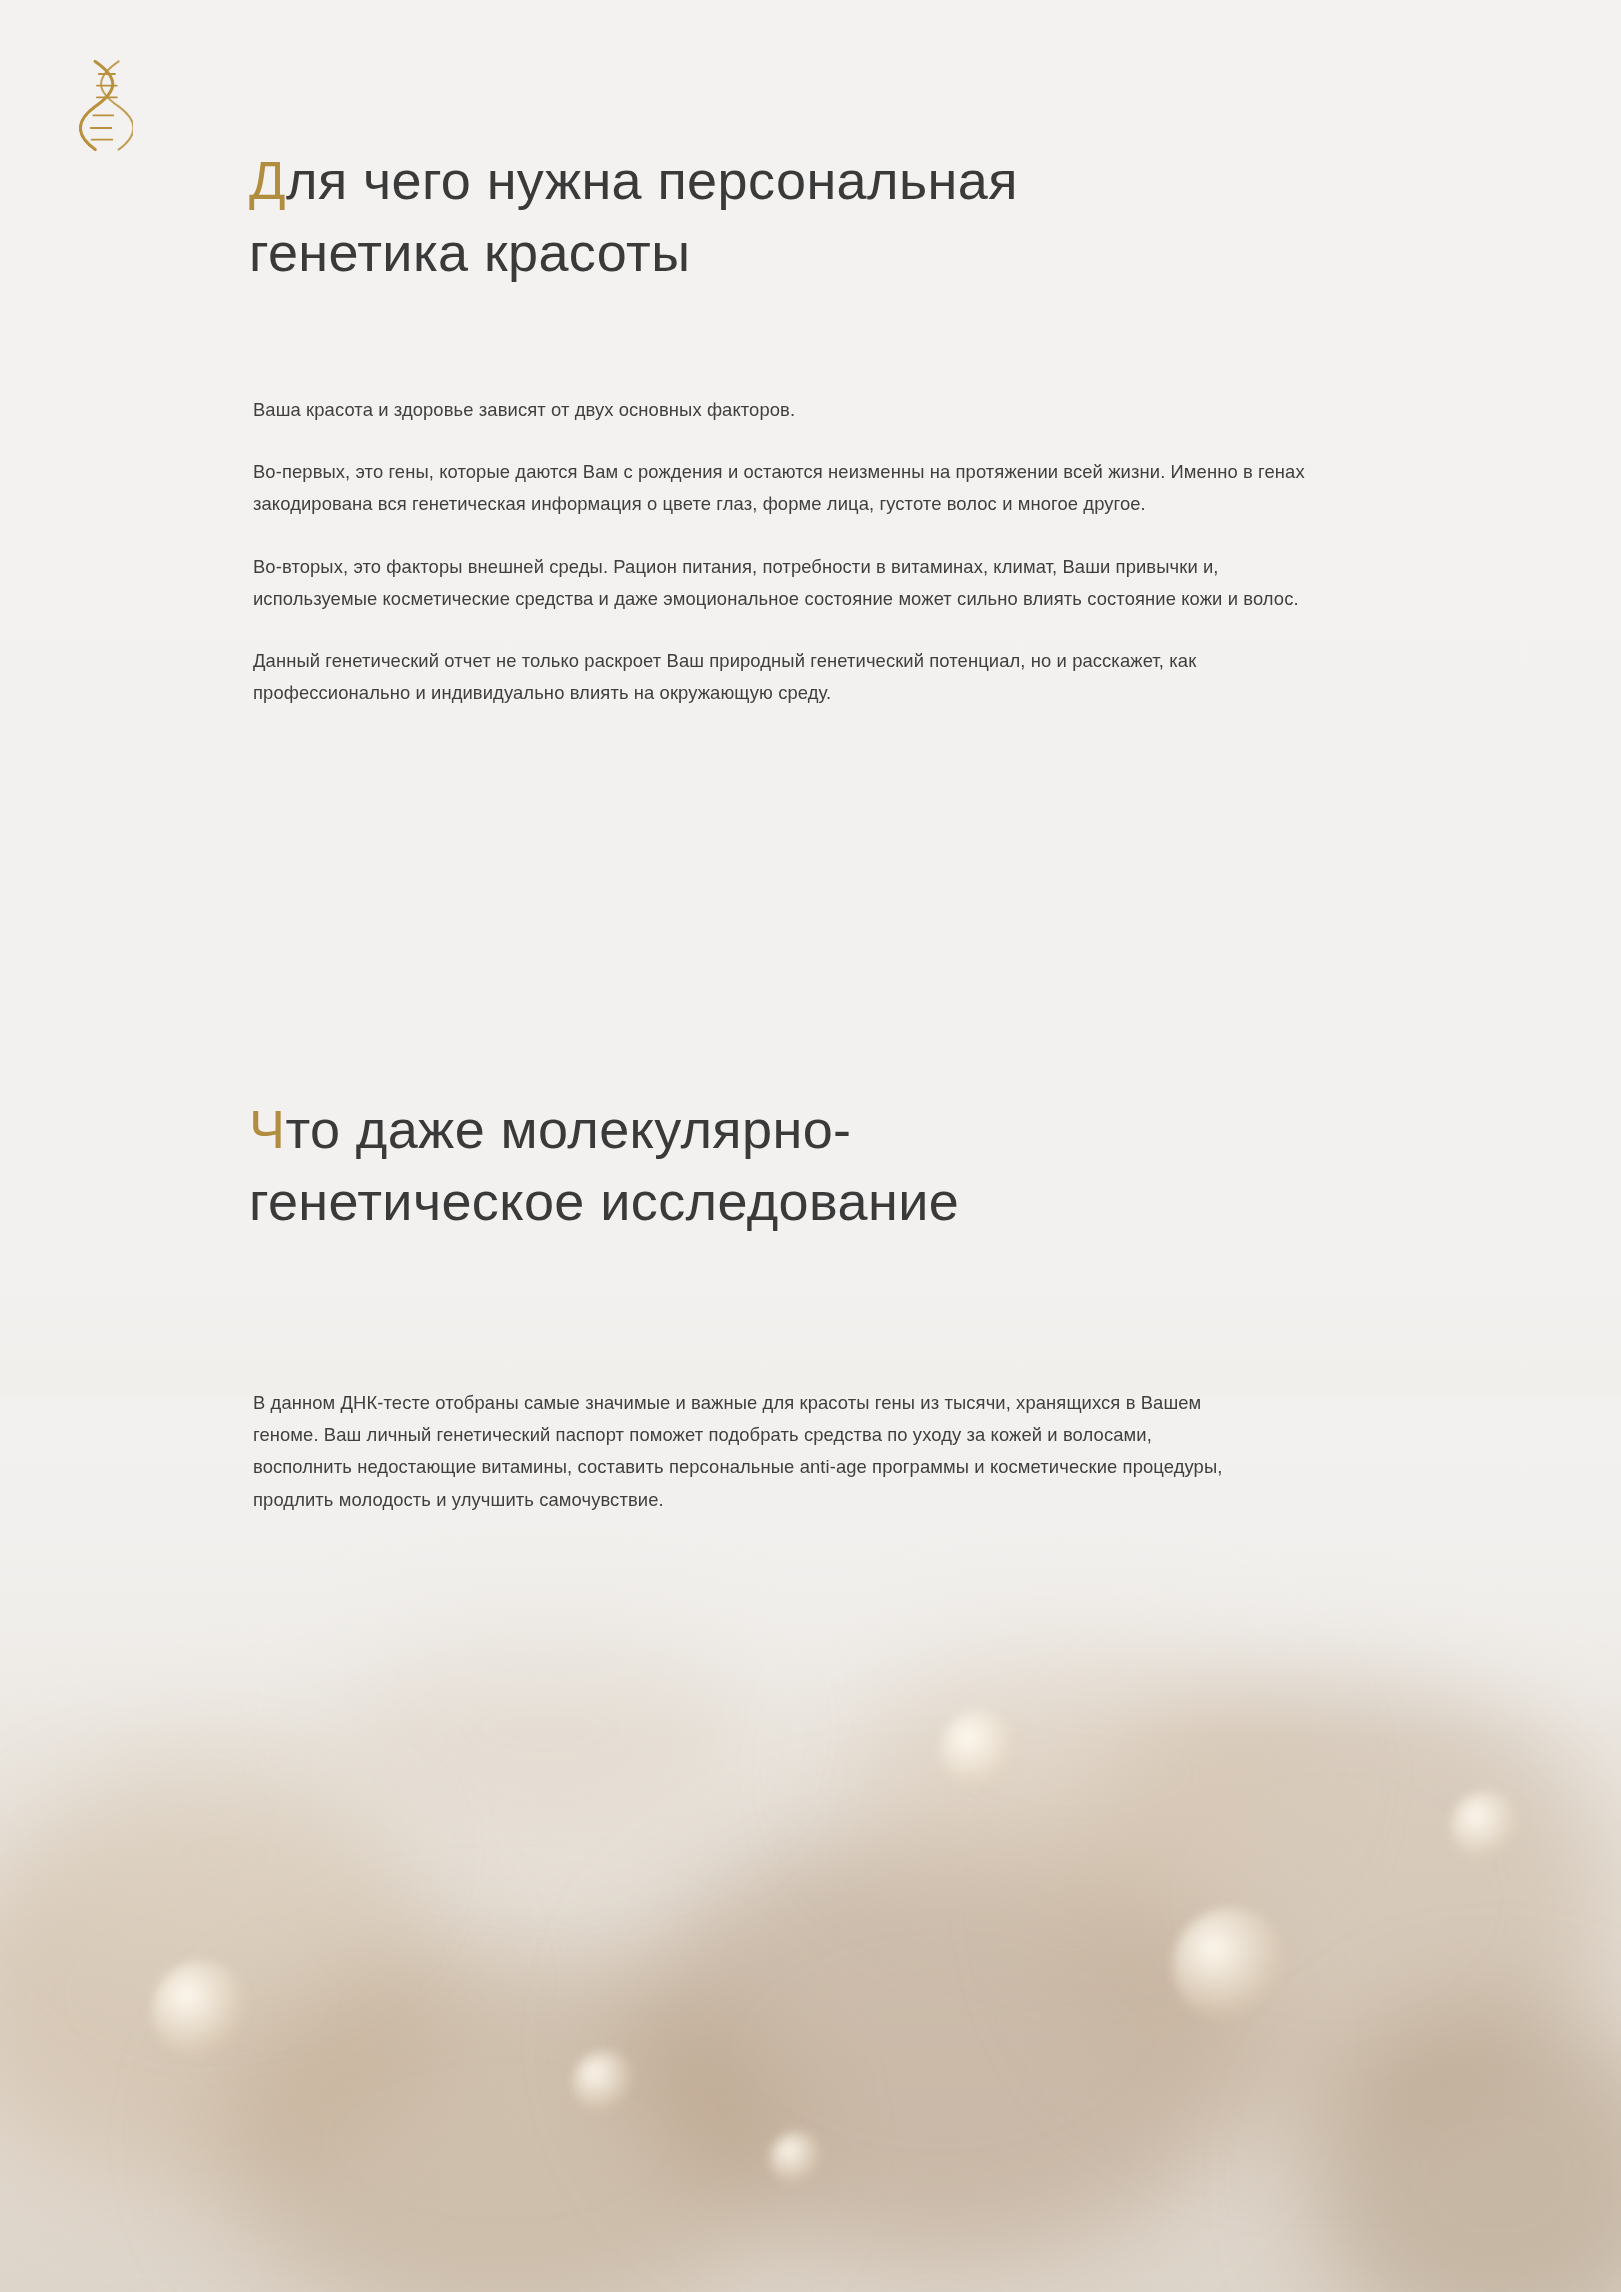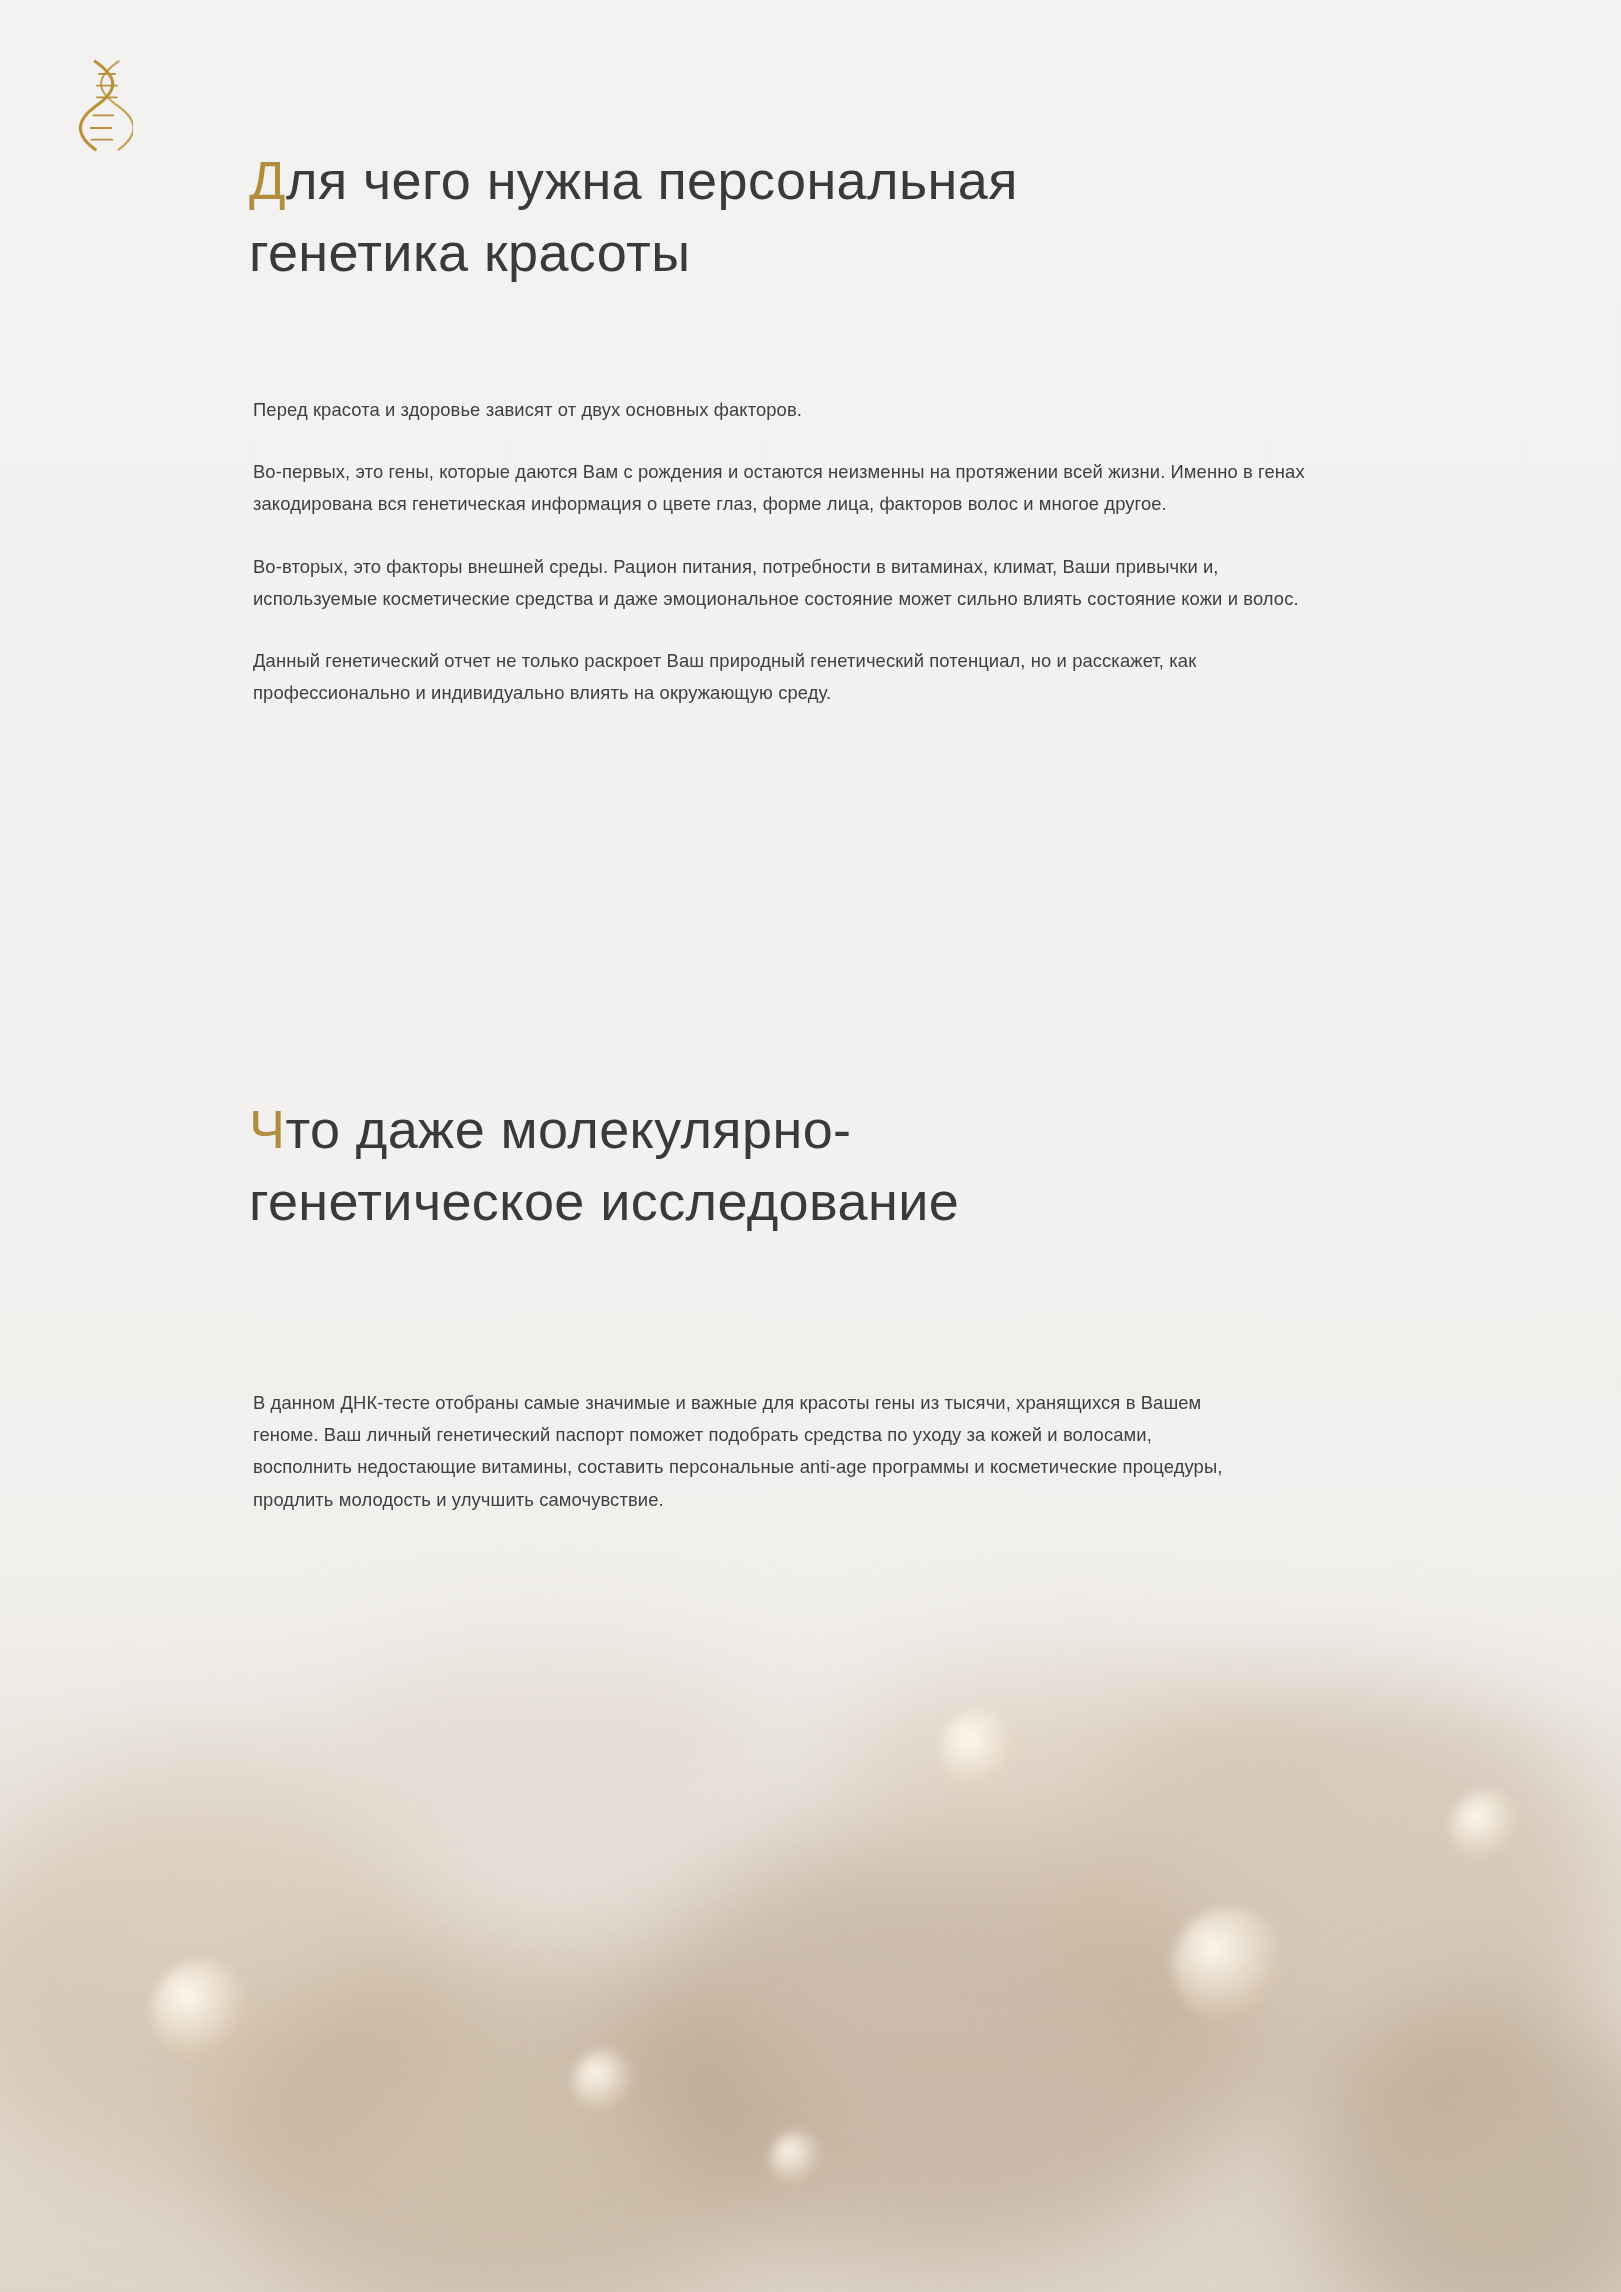"Перед красота и здоровье зависят" p.para { text: Перед -> Ваша }
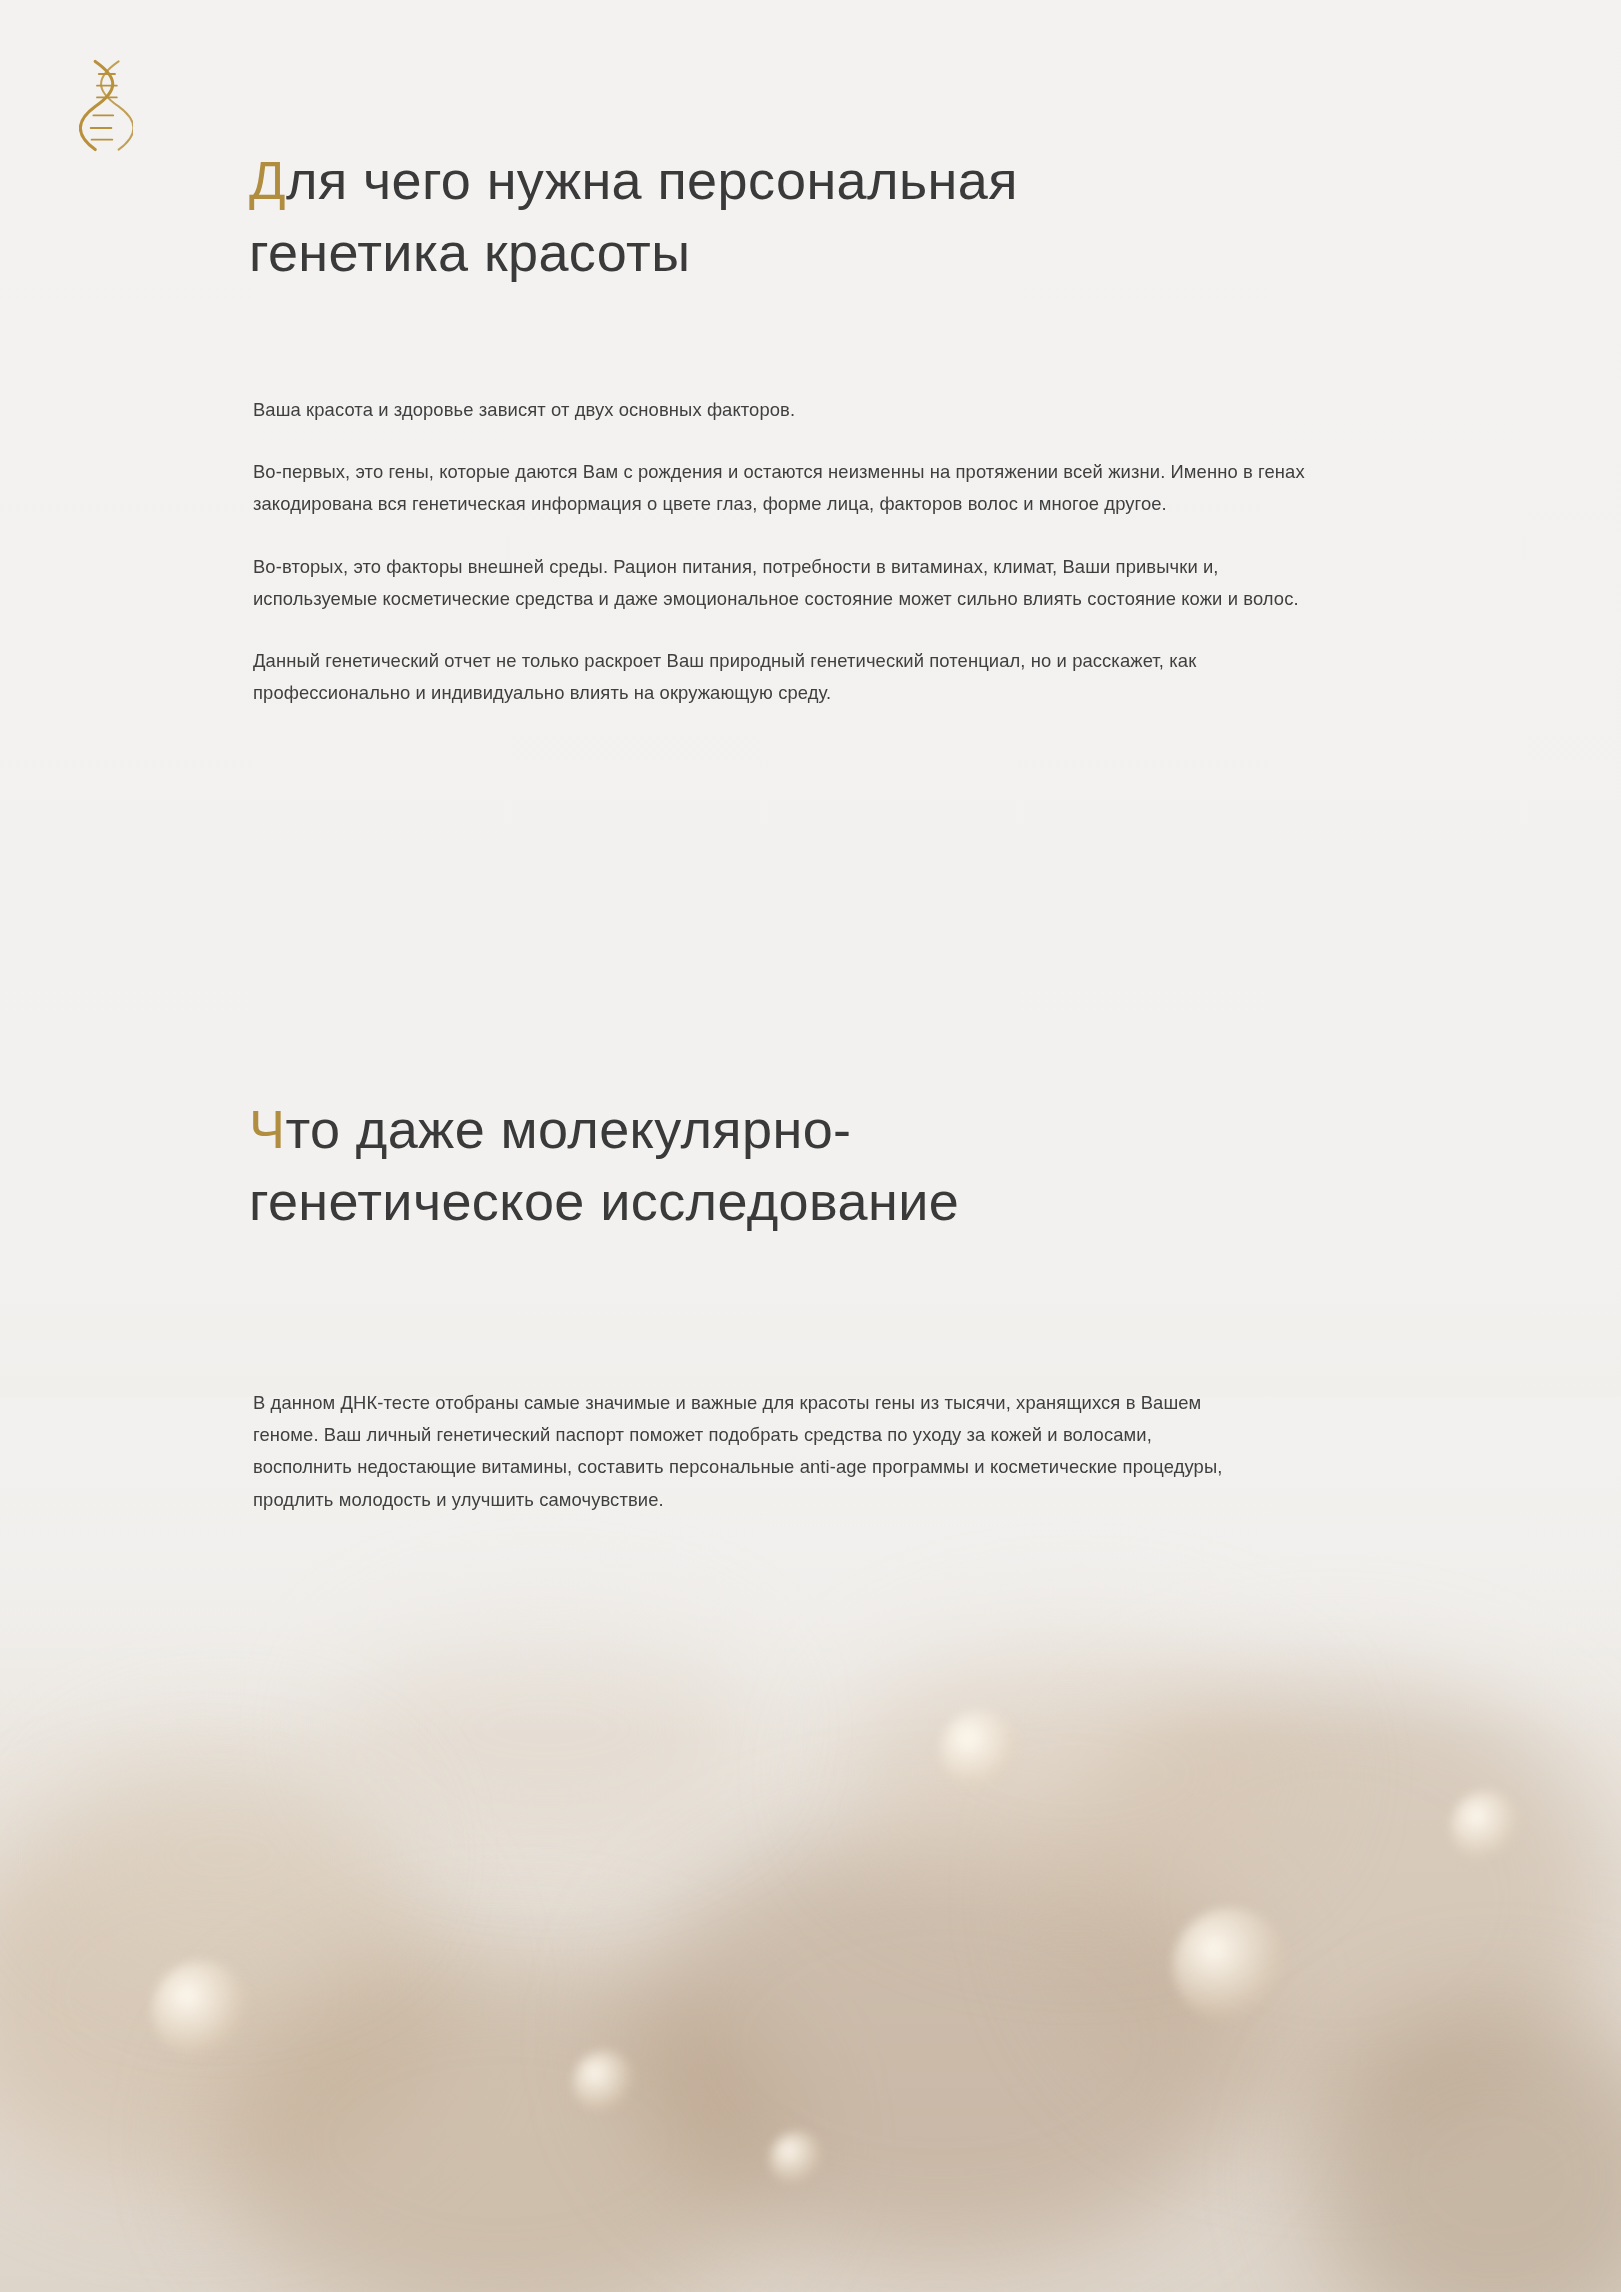"Во-первых, это гены, которые даются" p.para { text: факторов -> густоте }
